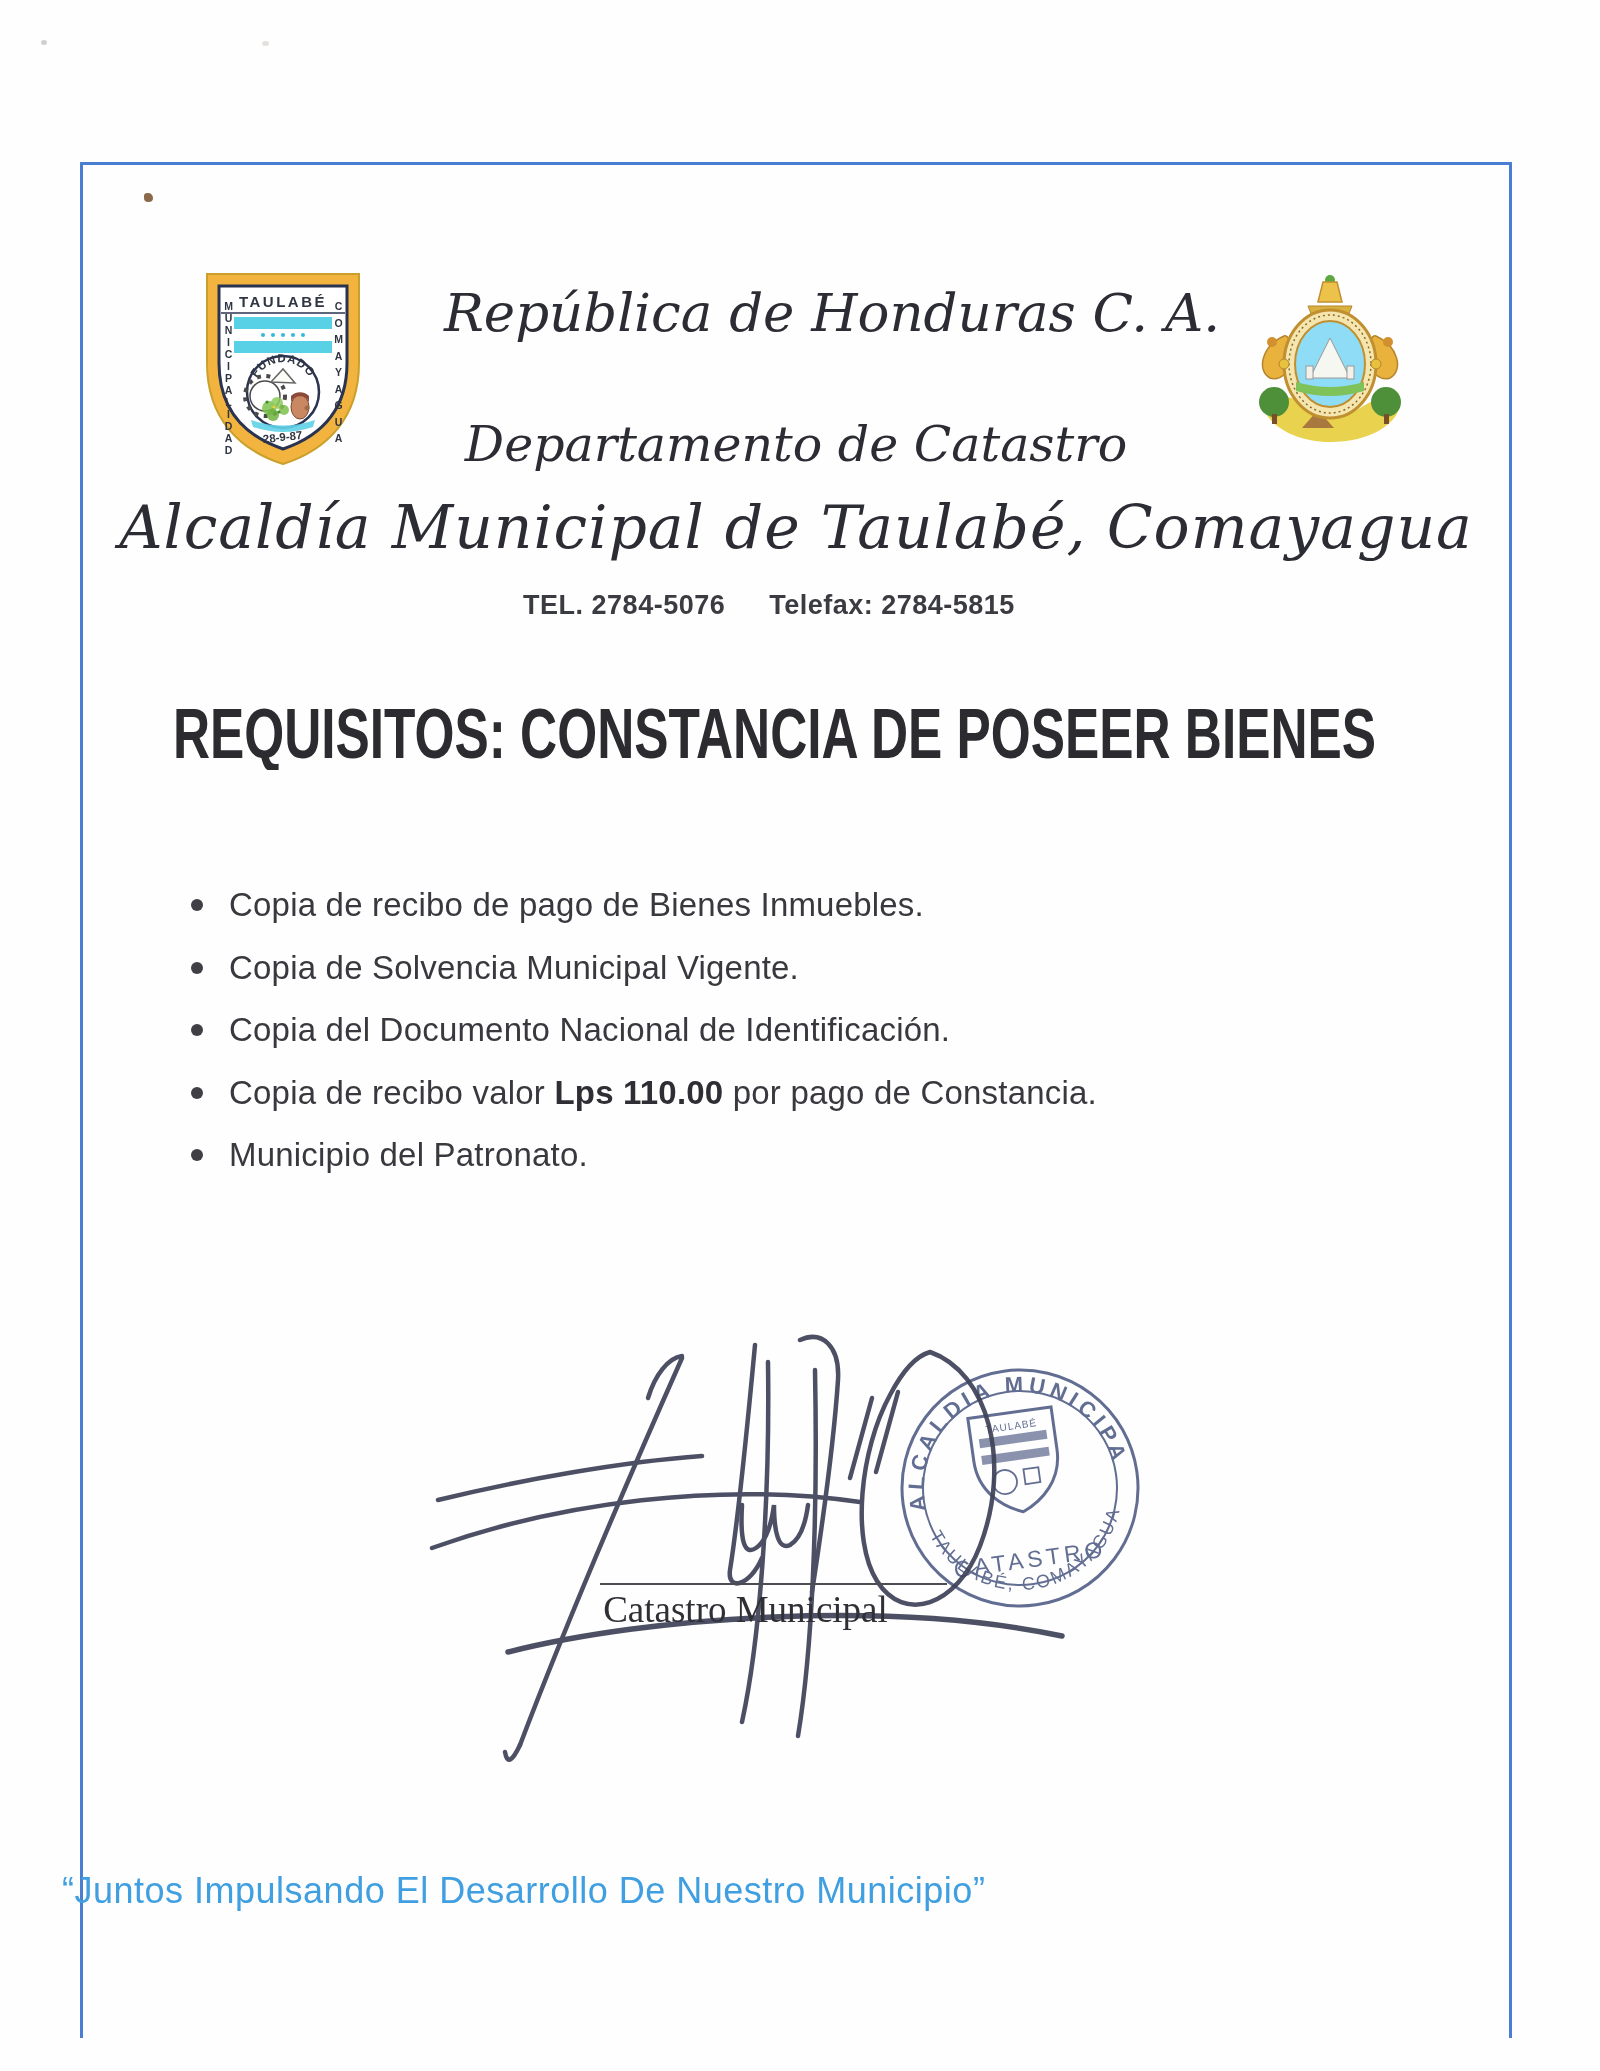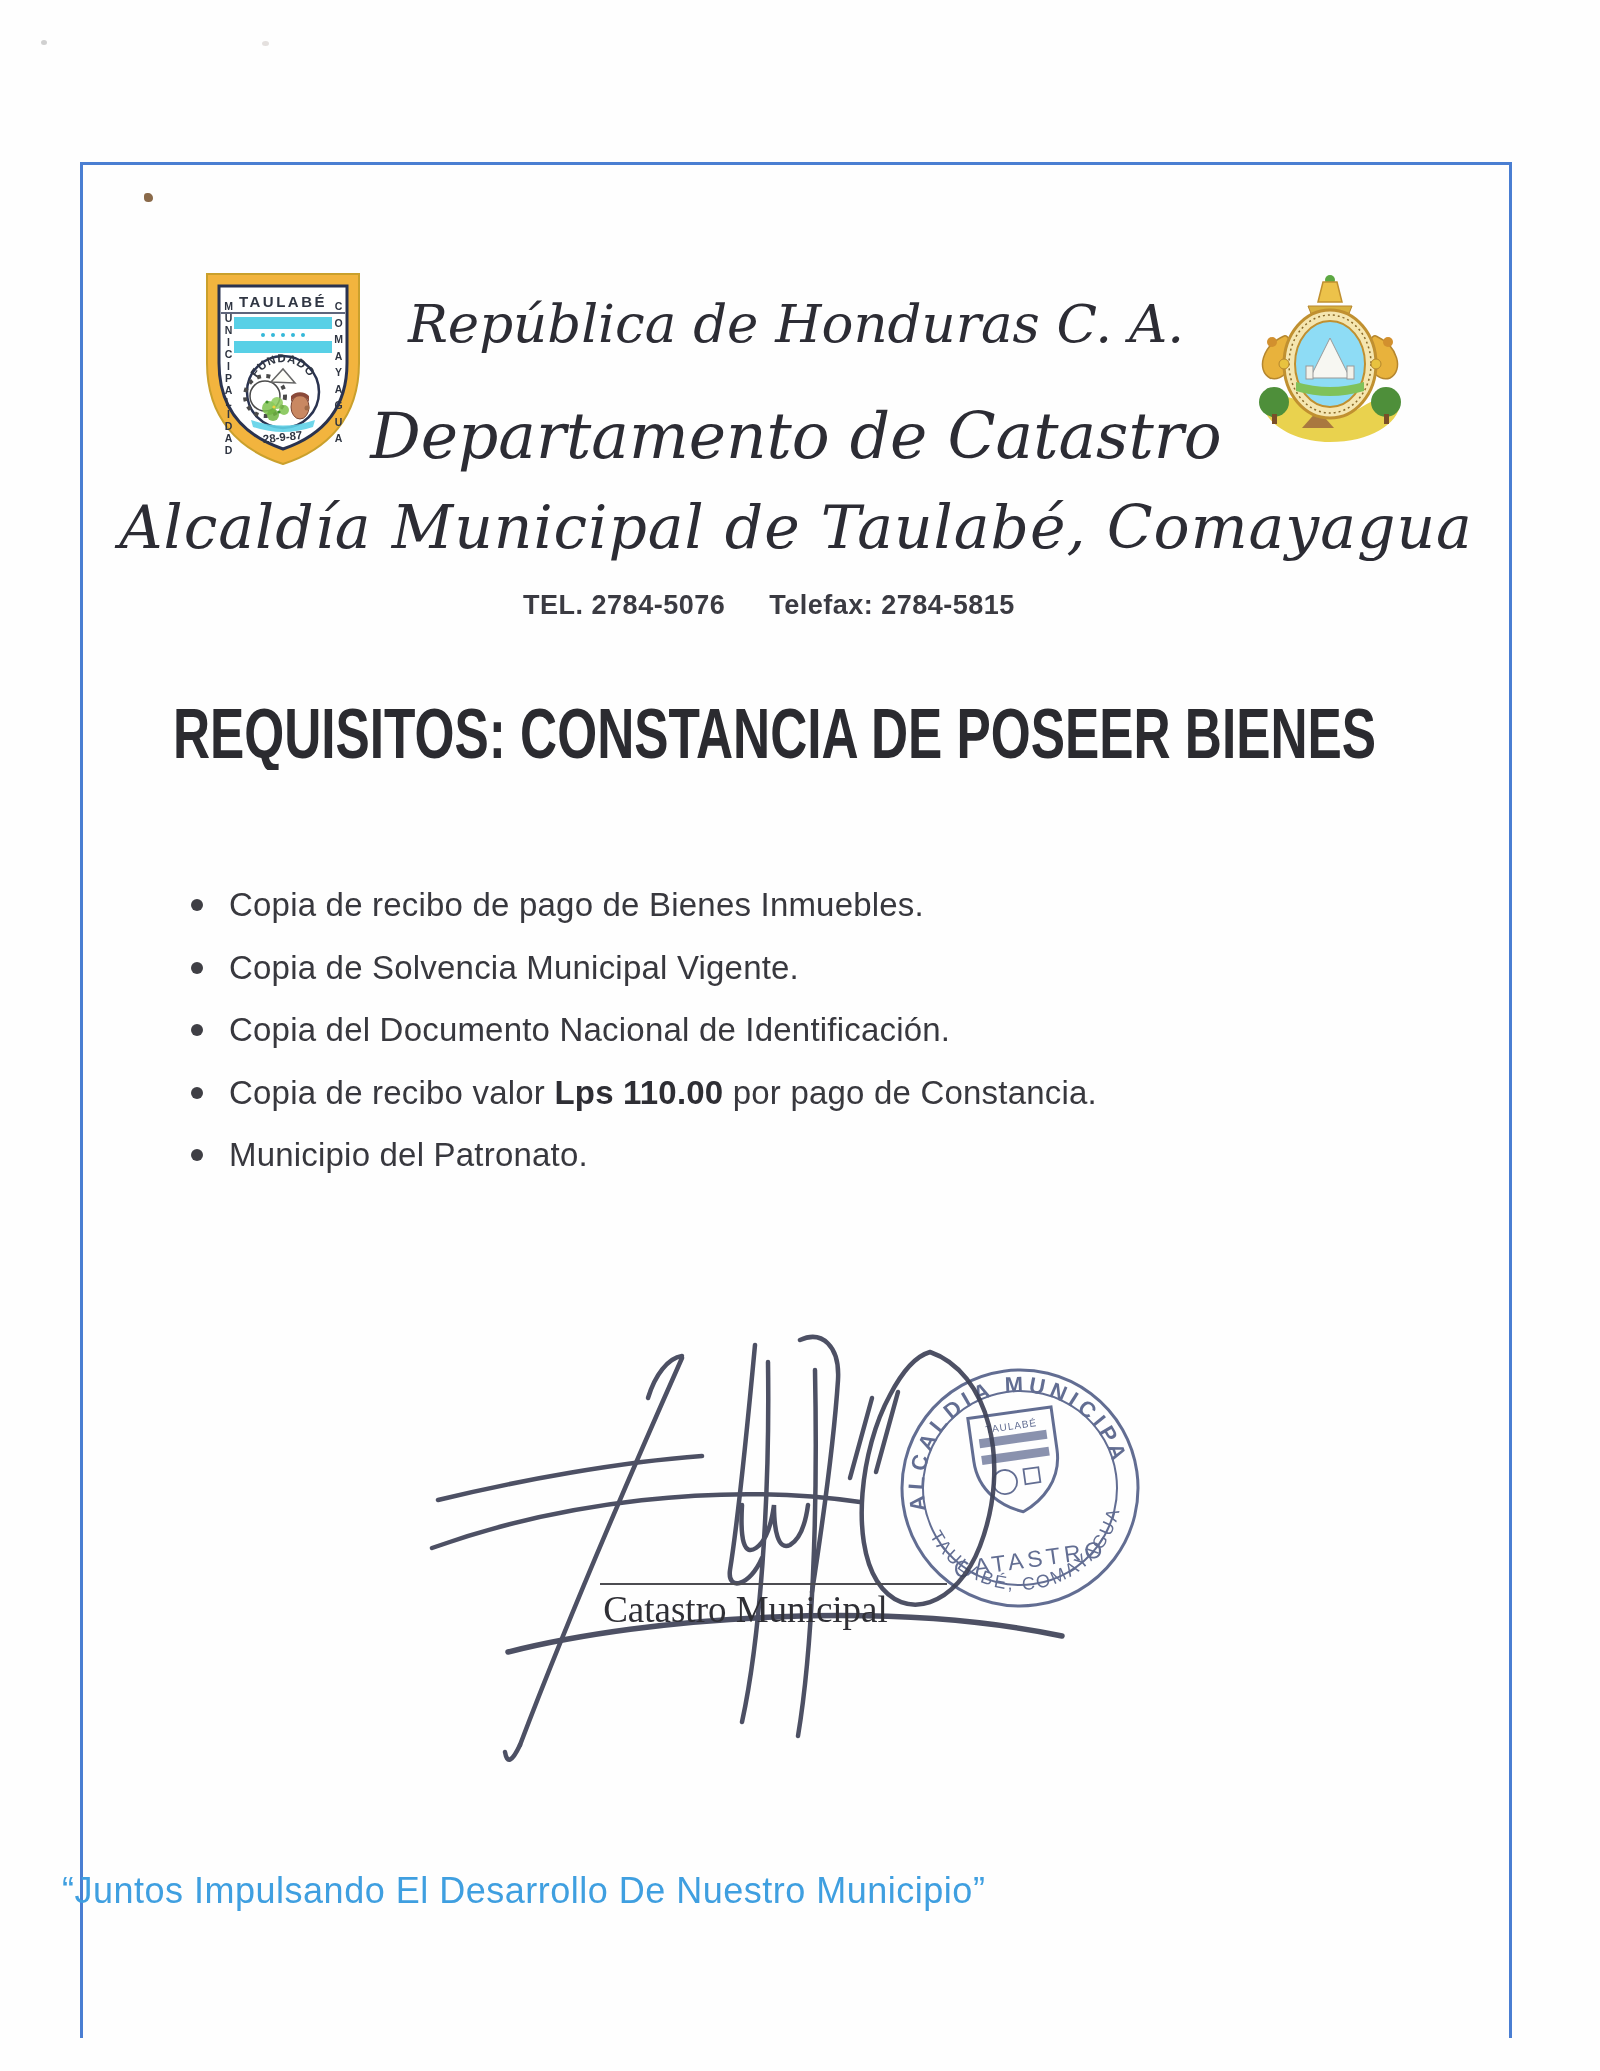"República de Honduras C. A." .line1 { margin-left: none -> 36px; top: 293px -> 282px }
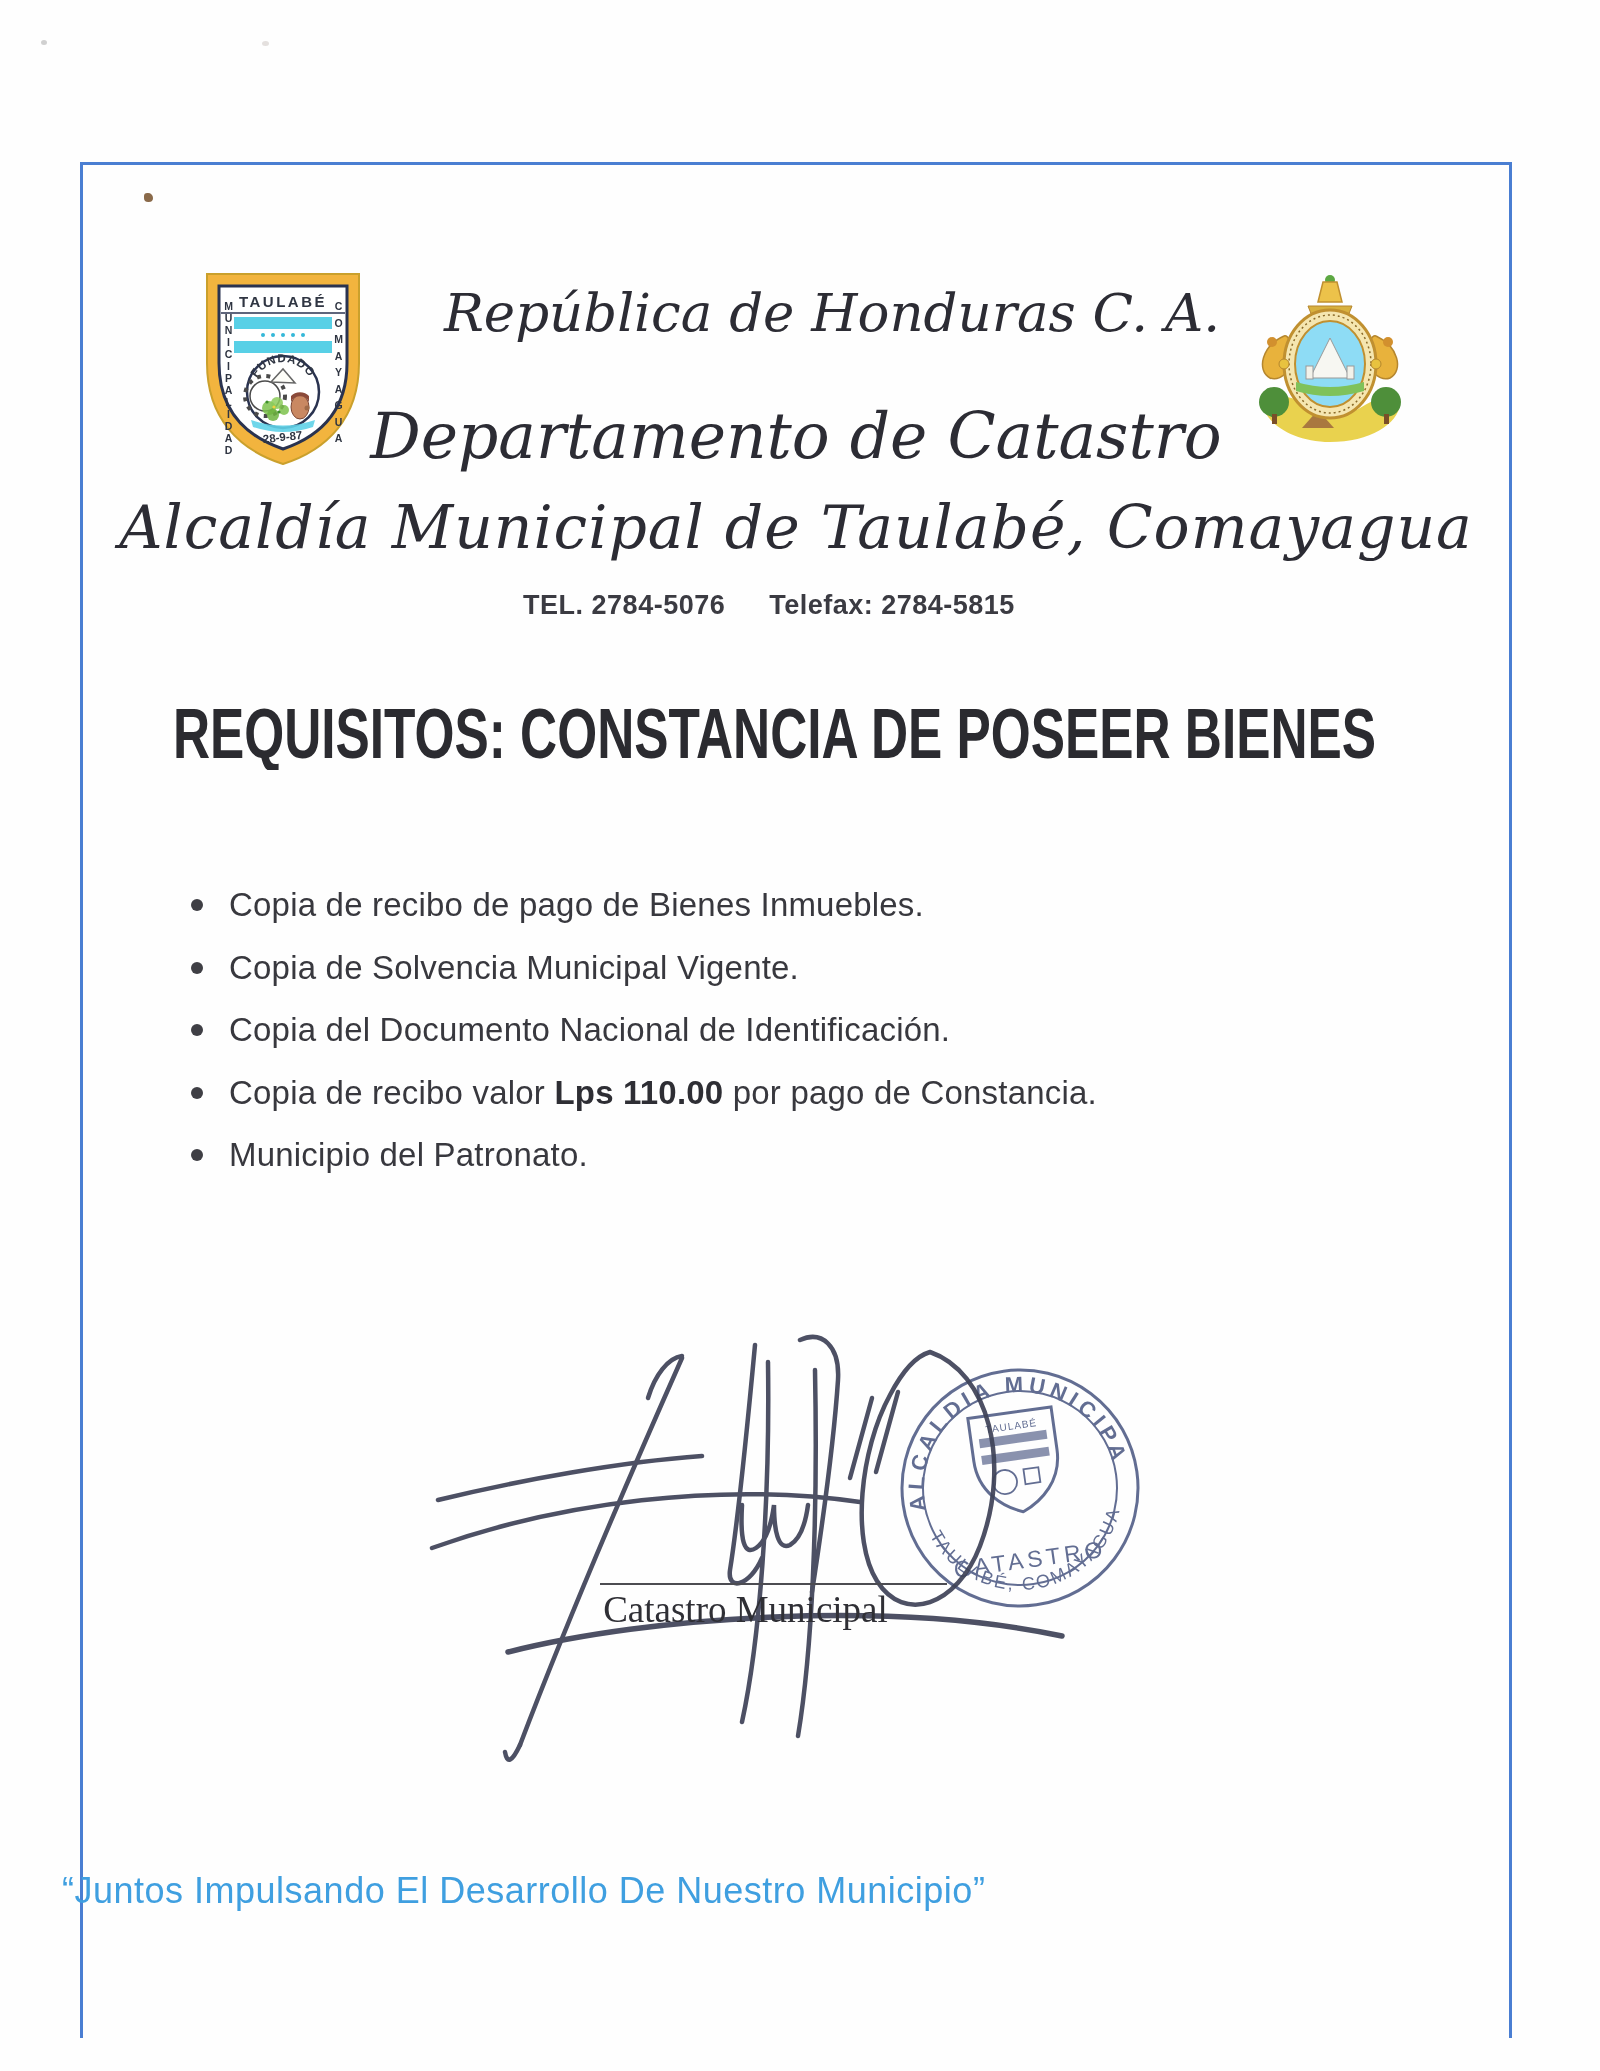"Departamento de Catastro" .line2 { font-size: 63px -> 49px; top: 400px -> 416px }
